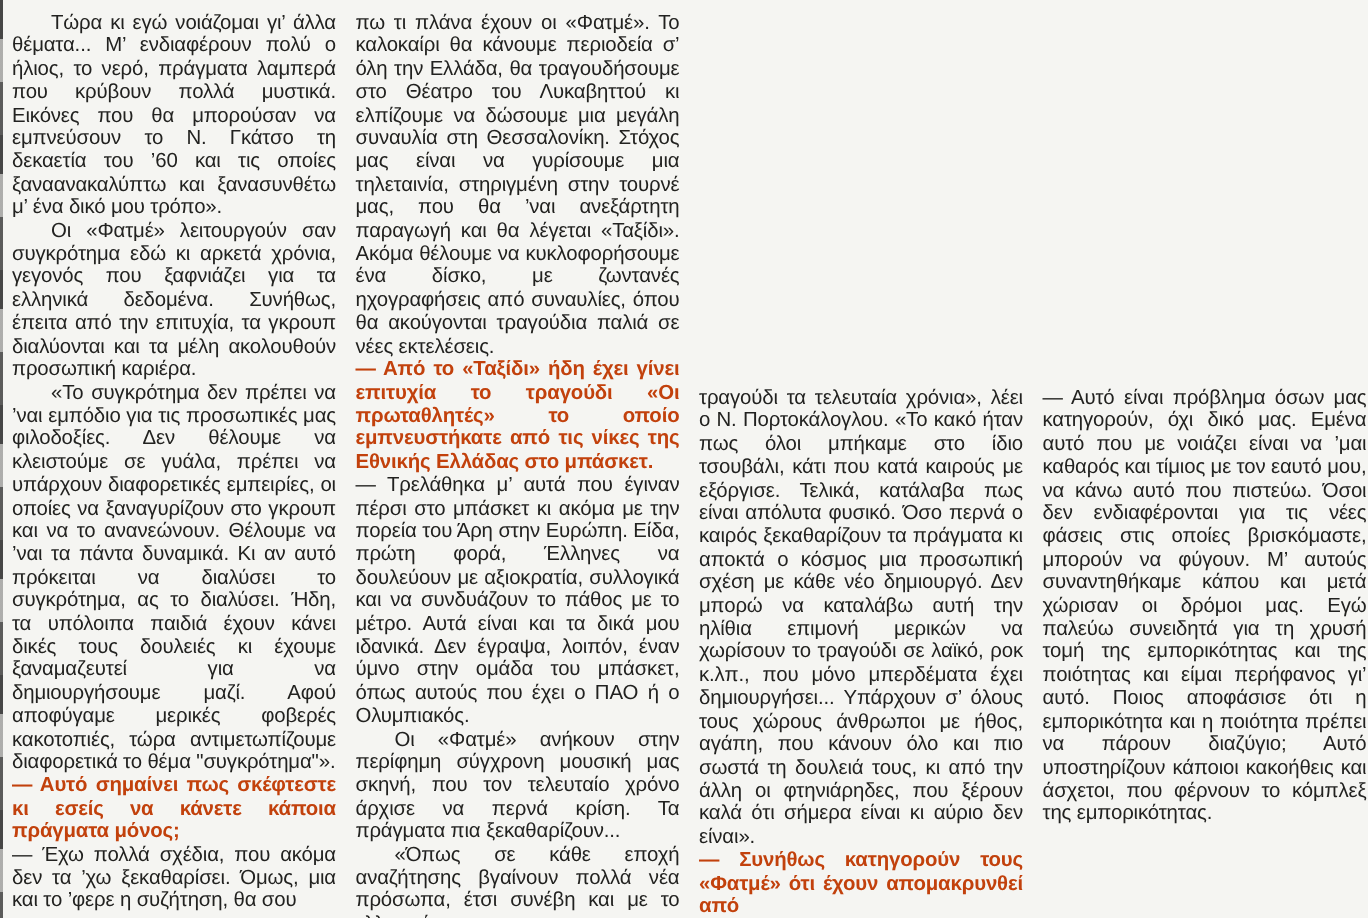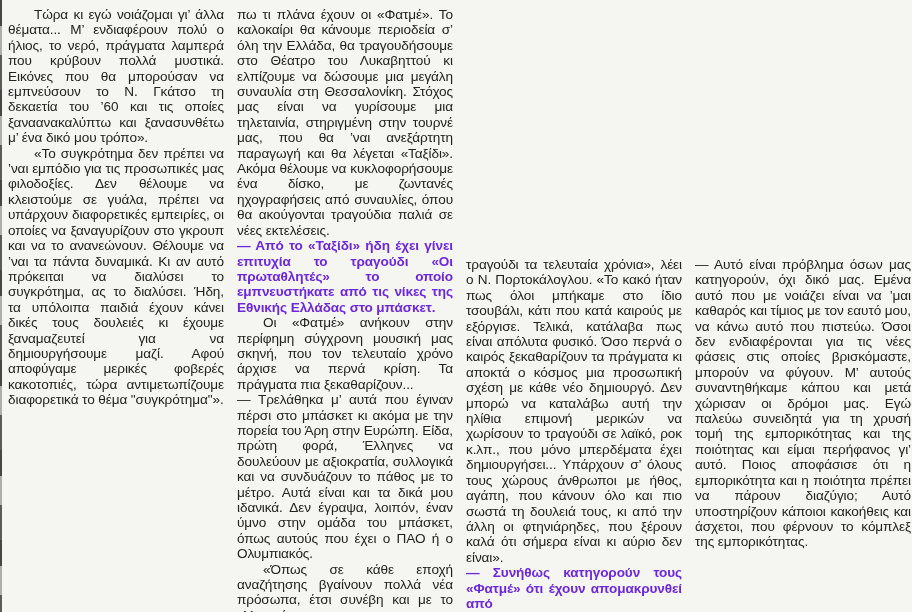"Οι «Φατμέ» λειτουργούν σαν συγκρότημα" p.para { html: none -> <p>Οι «Φατμέ» λειτουργούν σαν συγκρότημα εδώ κι αρκετά χρόνια, γεγονός που ξαφνιάζει για τα ελληνικά δεδομένα. Συνήθως, έπειτα από την επιτυχία, τα γκρουπ διαλύονται και τα μέλη ακολουθούν προσωπική καριέρα.</p> }
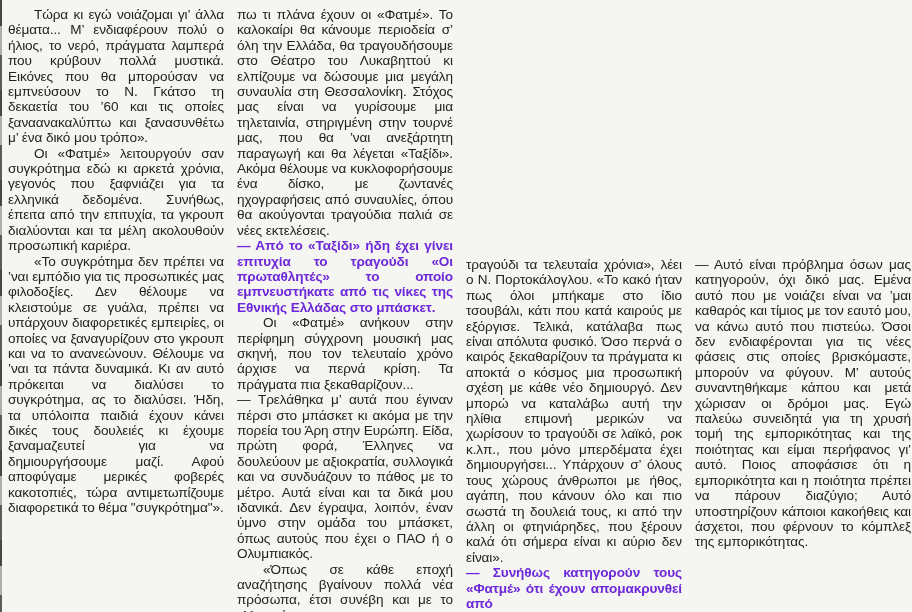"— Από το «Ταξίδι» ήδη" .para.question { color: #6d28d9 -> #c2410c }
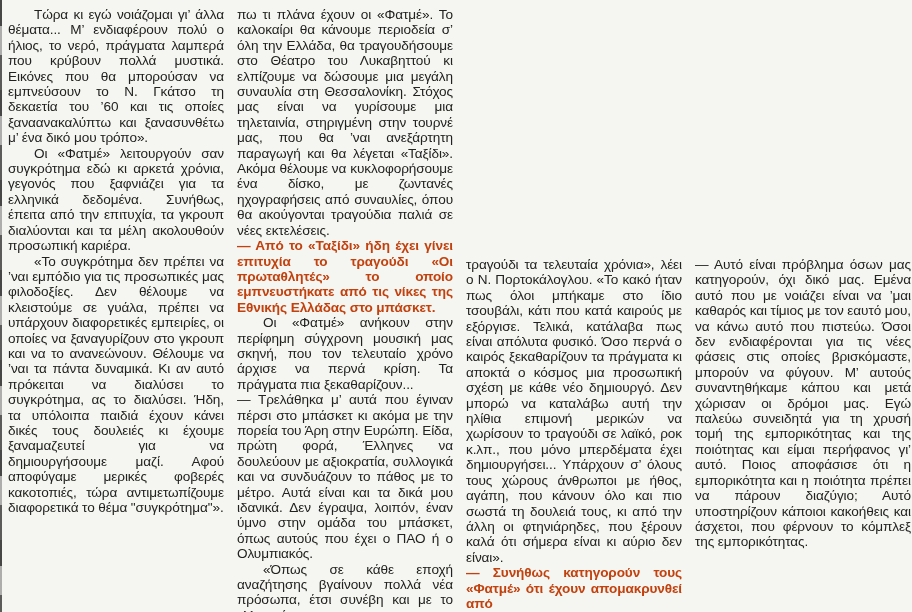"Οι «Φατμέ» ανήκουν στην περίφημη" p.para { order: before "— Τρελάθηκα μ’ αυτά που" -> after "— Τρελάθηκα μ’ αυτά που" }
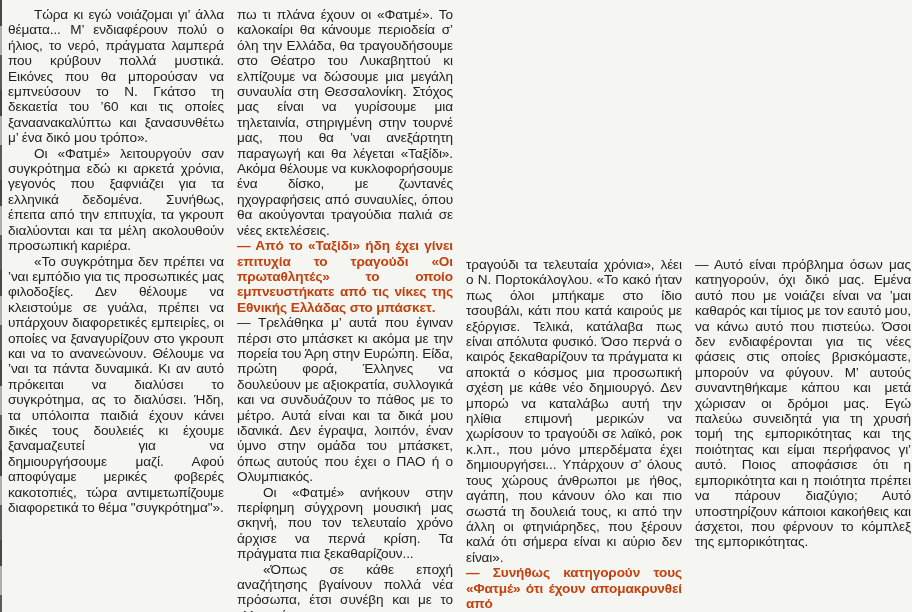"— Αυτό σημαίνει πως σκέφτεστε" p.para { html: none -> <p>— Αυτό σημαίνει πως σκέφτεστε κι εσείς να κάνετε κάποια πράγματα μόνος;</p> }
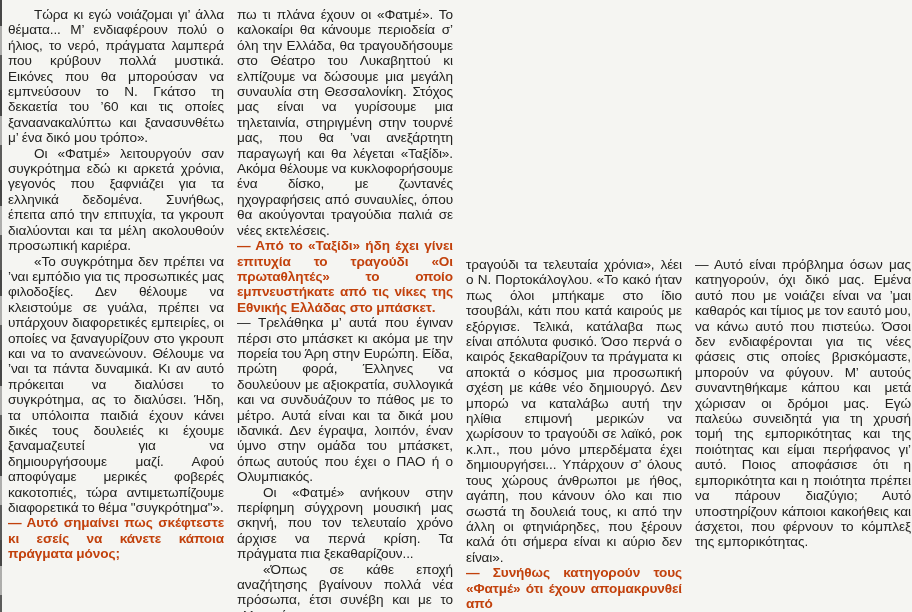"— Έχω πολλά σχέδια, που" p.para { html: none -> <p>— Έχω πολλά σχέδια, που ακόμα δεν τα ’χω ξεκαθαρίσει. Όμως, μια και το ’φερε η συζήτηση, θα σου</p> }
